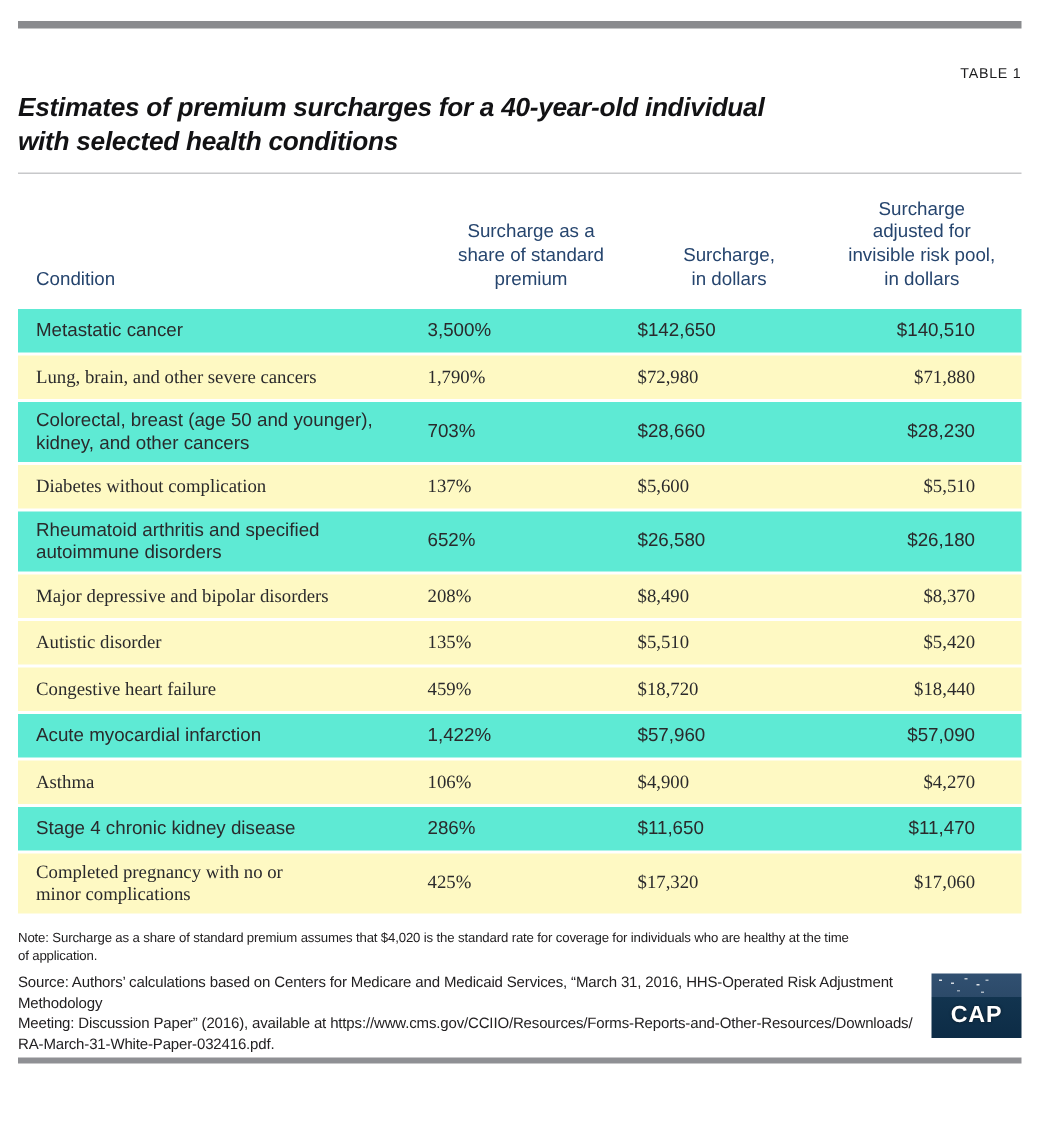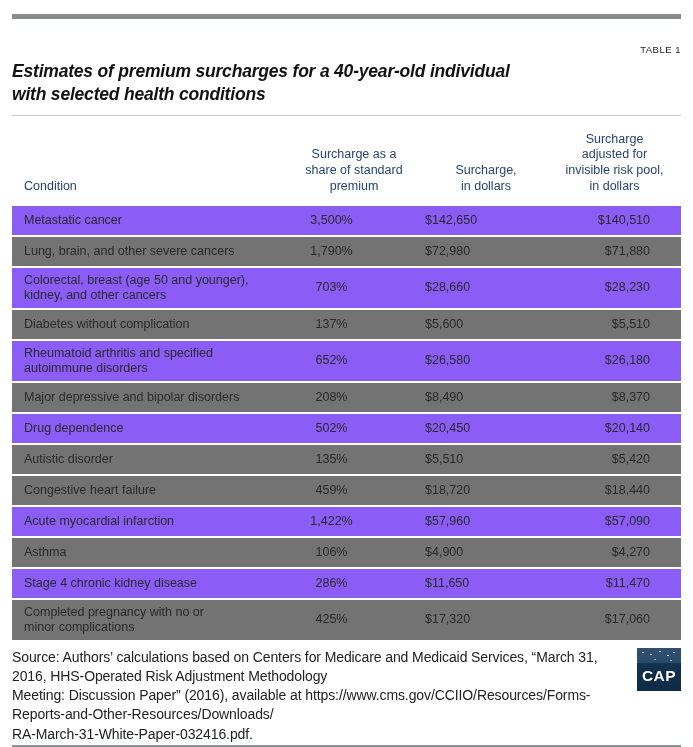"Metastatic cancer" td { background: #8b5cf6 -> #5eead4 }
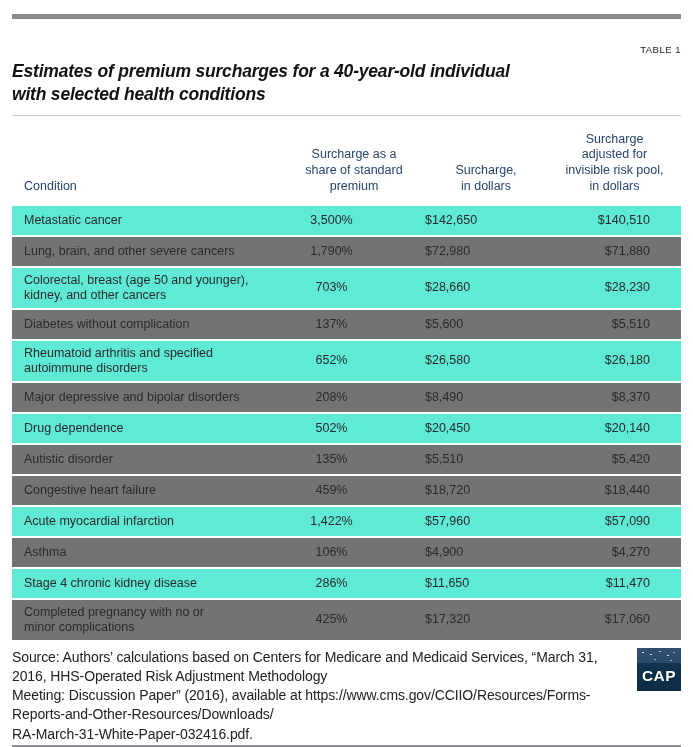"3,500%" td.td-share { text-align: center -> left }
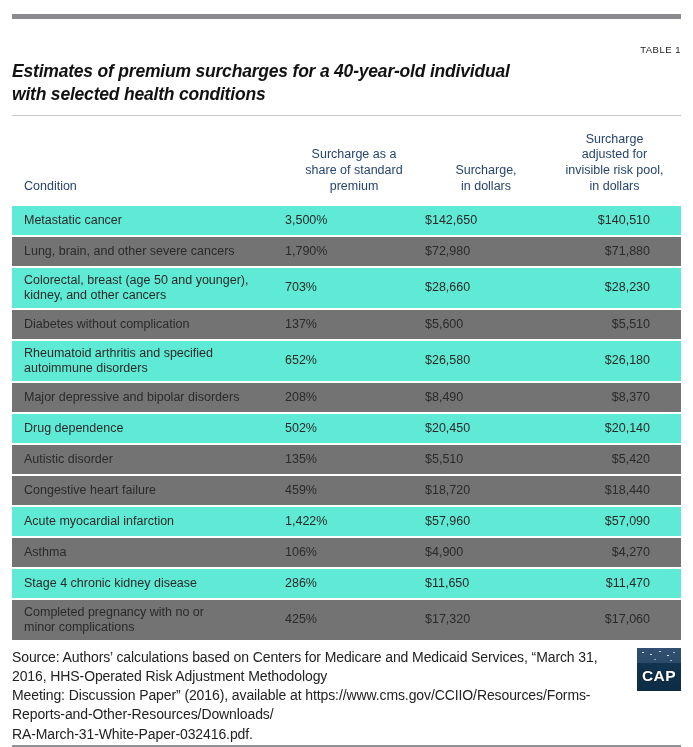"Lung, brain, and other severe" tr.dark td { background: #737373 -> #fef9c3; font-family: none -> Liberation Serif, serif }
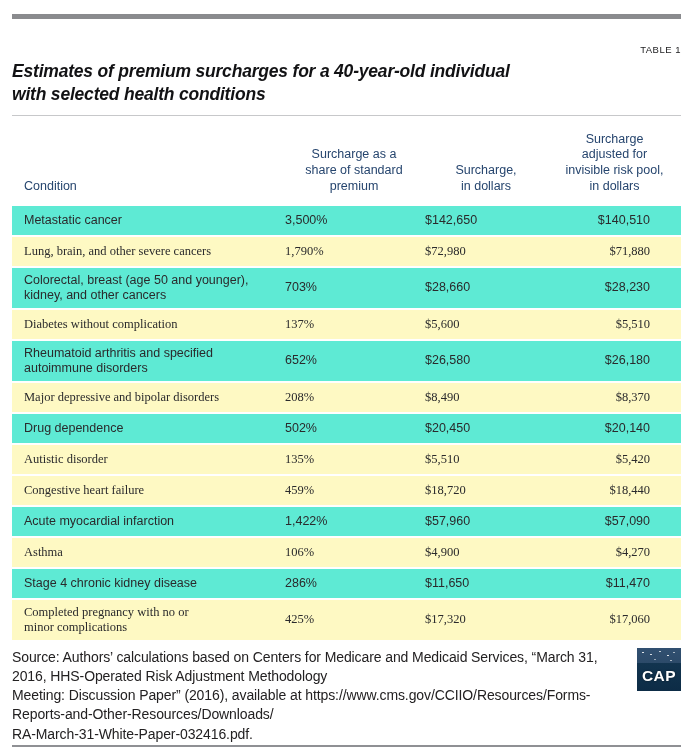"Drug dependence" tr.light { html: <tr> <td>Drug dependence</td> <td>502%</td> <td>$20,450</td> <td>$20,140</td> </tr> -> none }
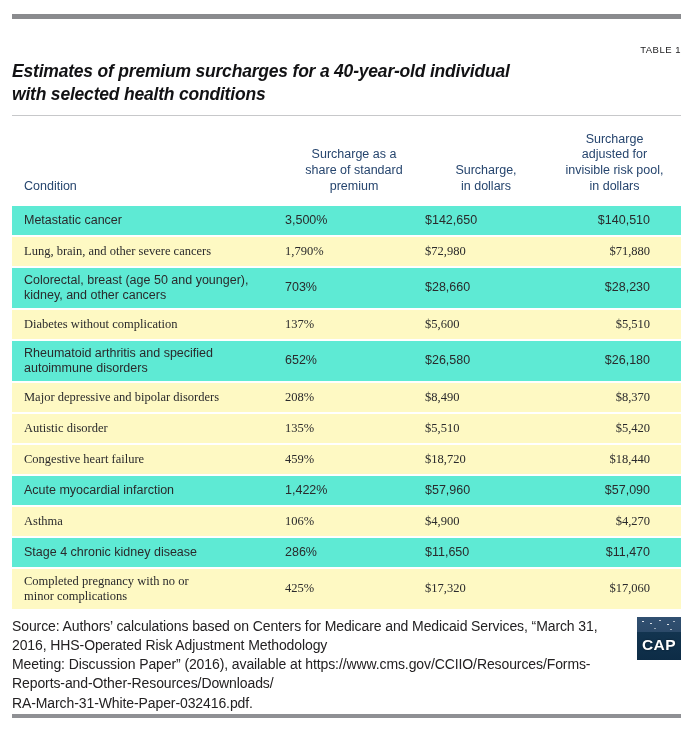"Note: Surcharge as a share" div.note { html: none -> <div>Note: Surcharge as a share of standard premium assumes that $4,020 is the standard rate for coverage for individuals who are healthy at the time of application.</div> }
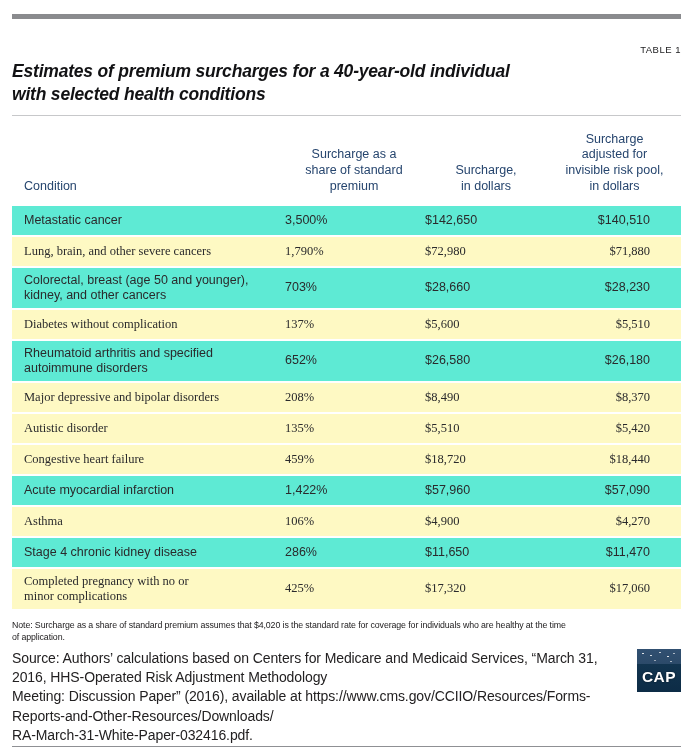"Source: Authors’ calculations based on" .source { font-size: 14px -> 10px }
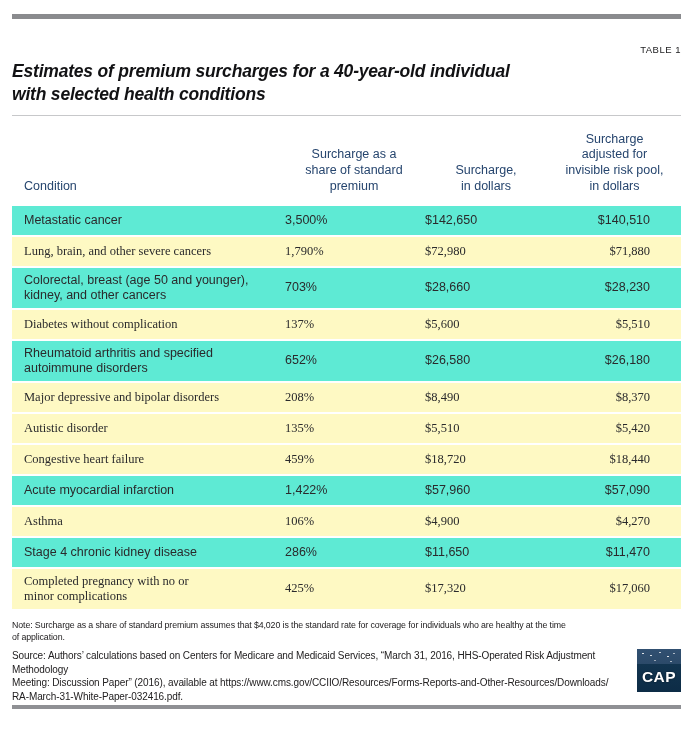"CAP" .cap-logo { width: 44px -> 60px }
